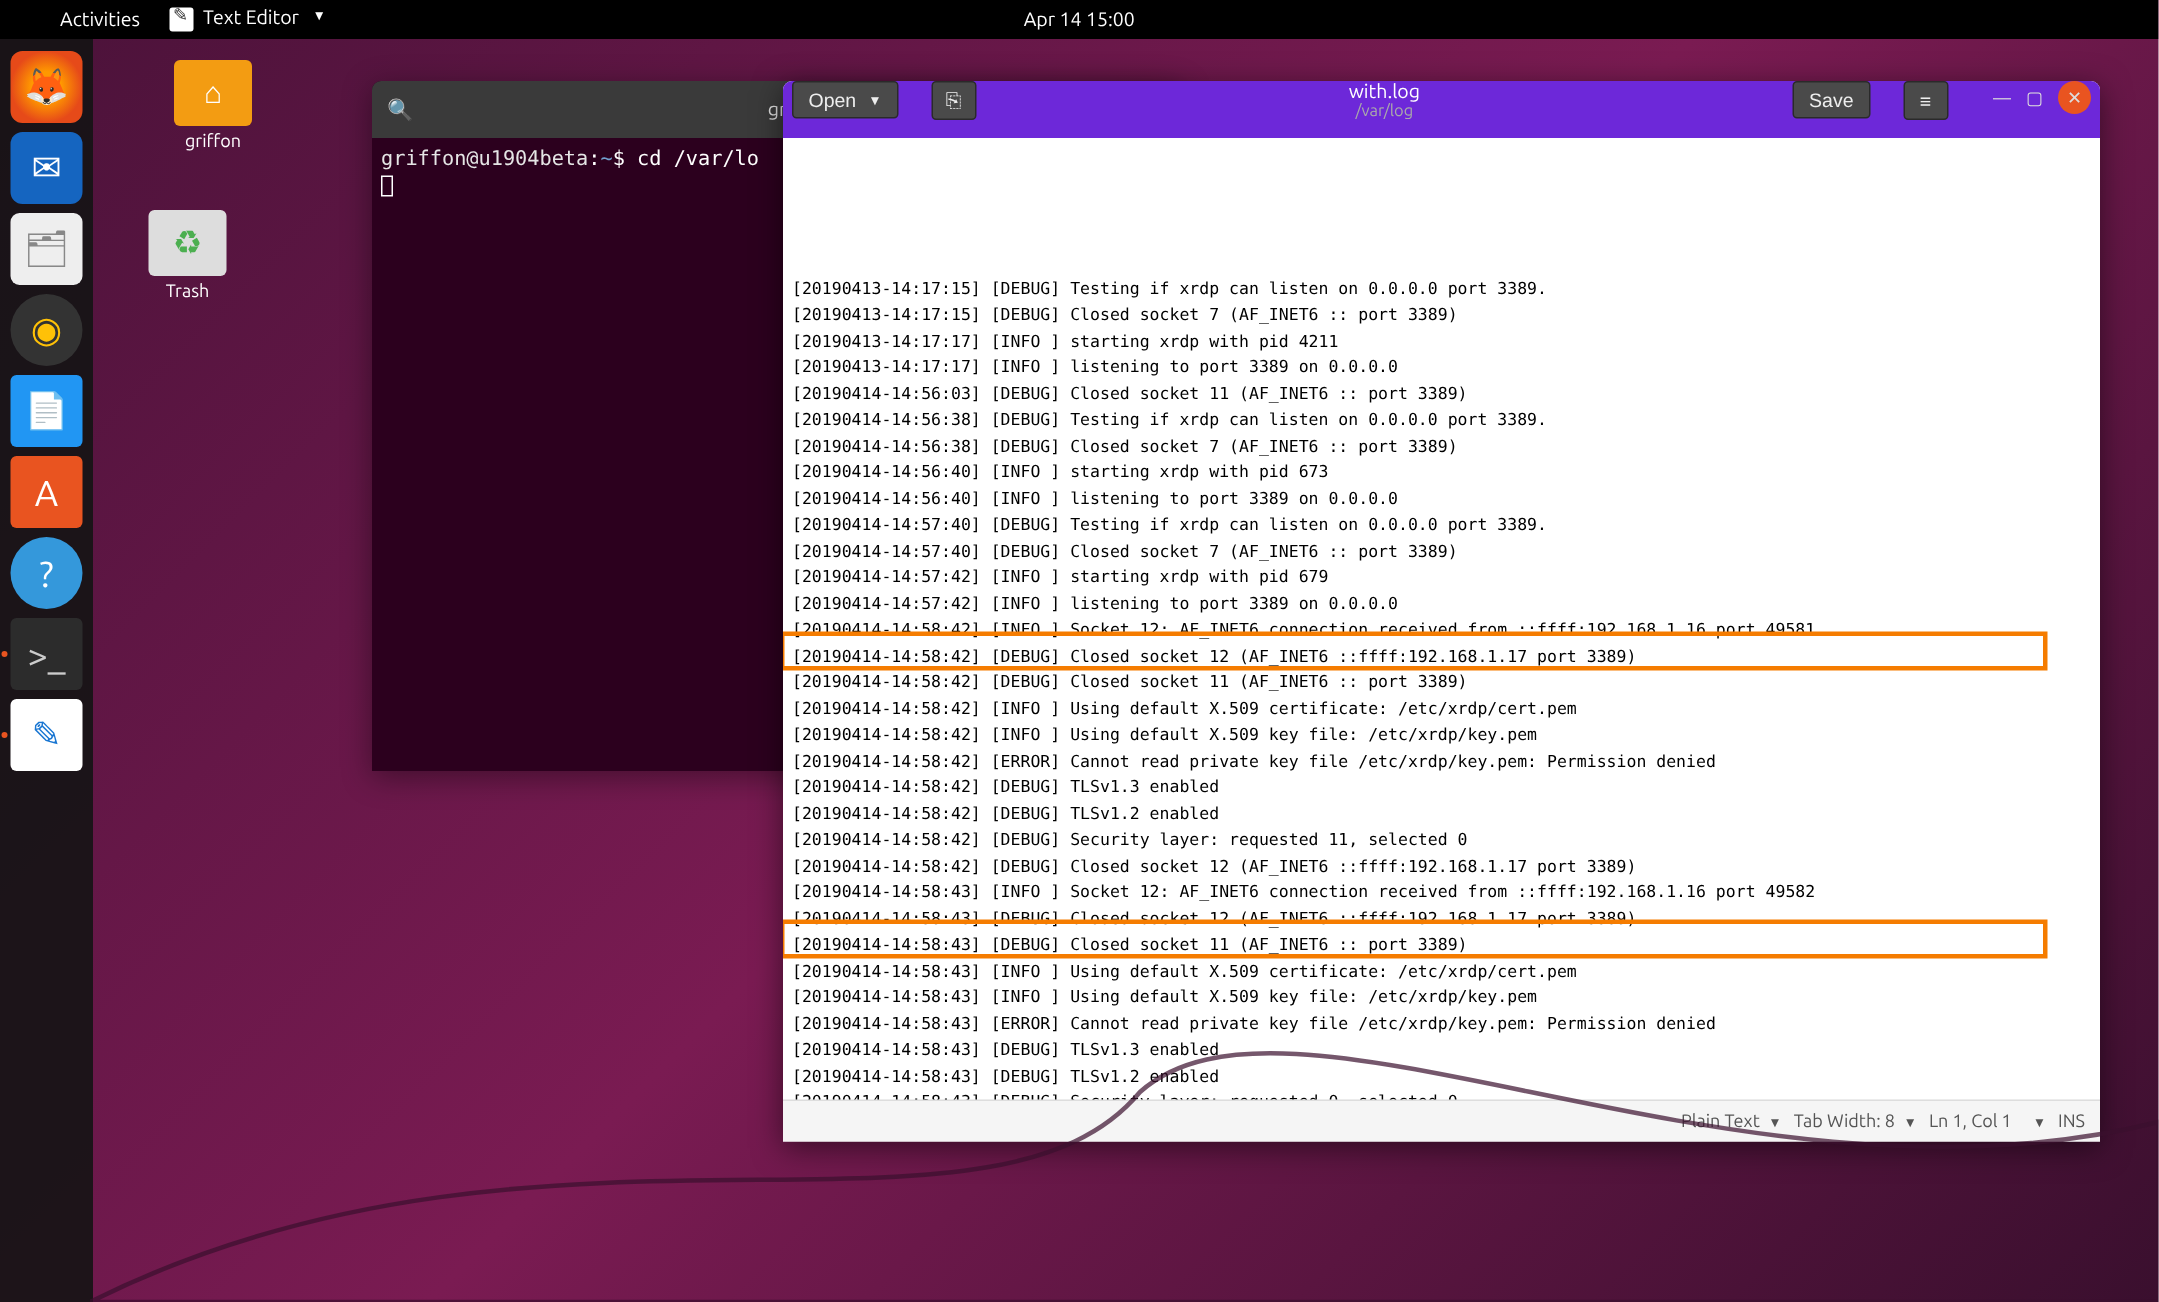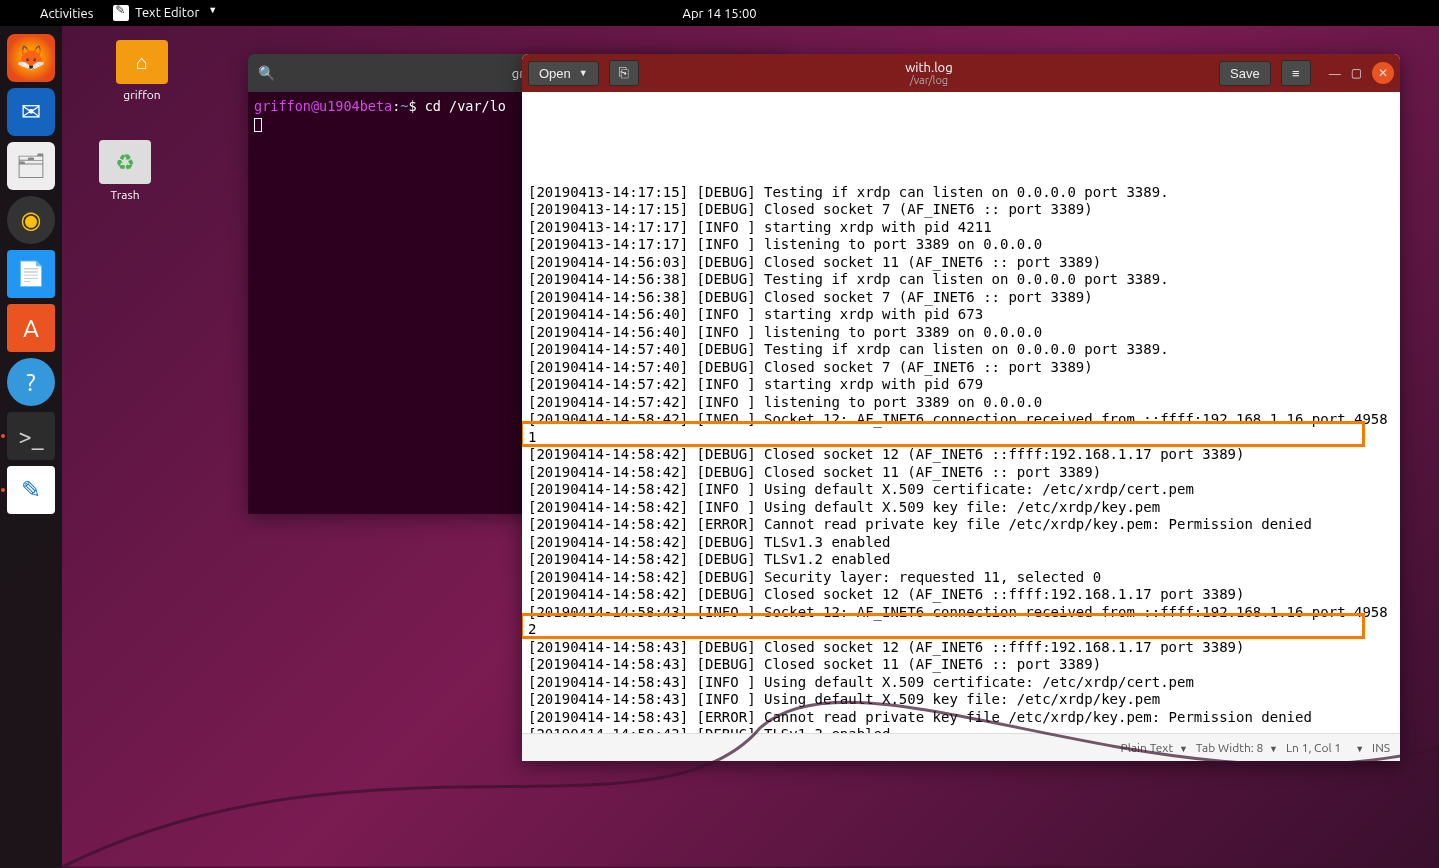"Open" .gedit .headerbar { align-items: center -> flex-start; background: #7f1d1d -> #6d28d9; gap: 10px -> 22px }
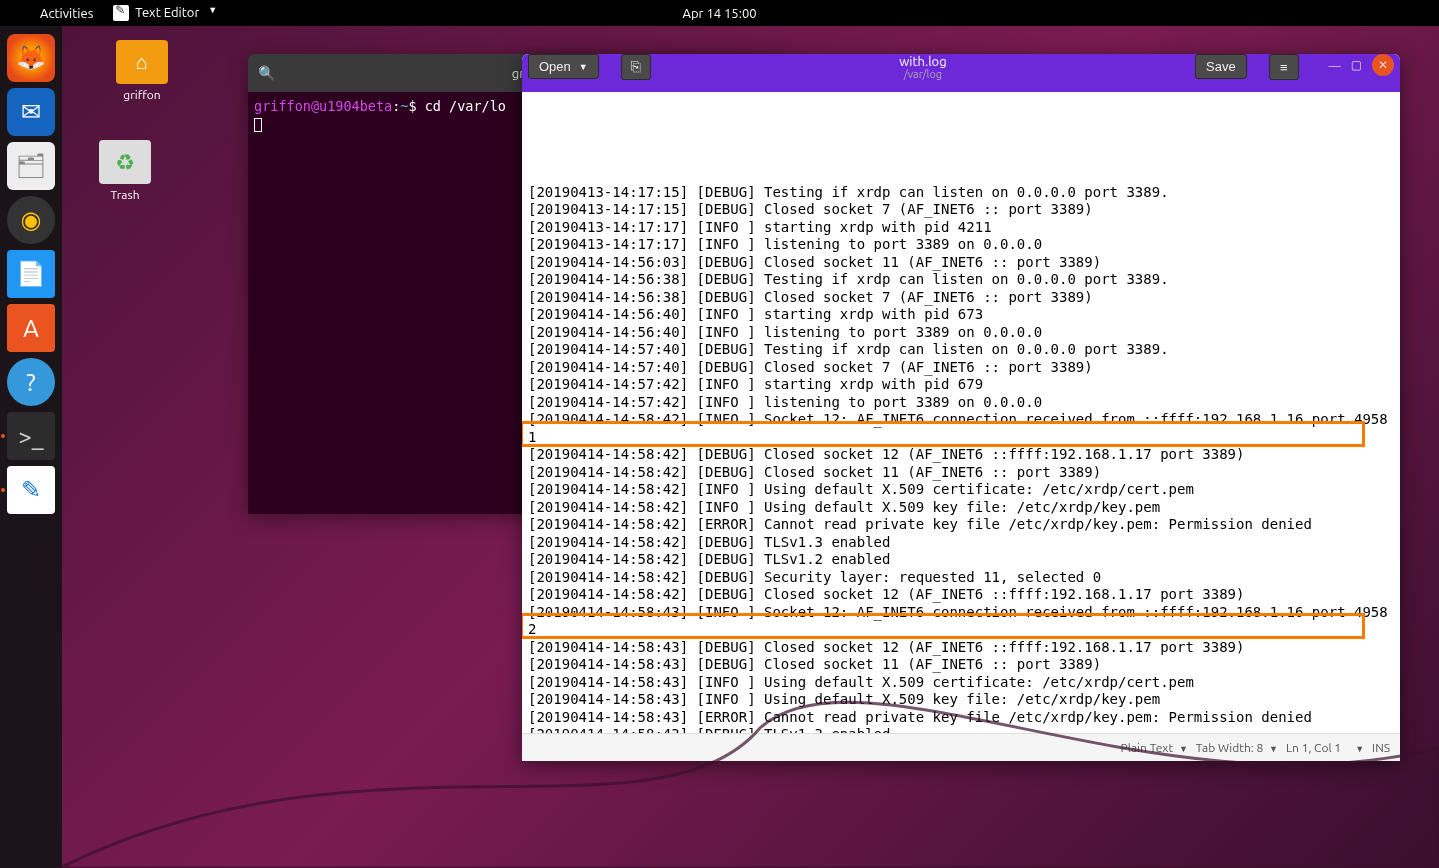"griffon@u1904beta" .term-user { color: #d946ef -> #e5e5e5 }
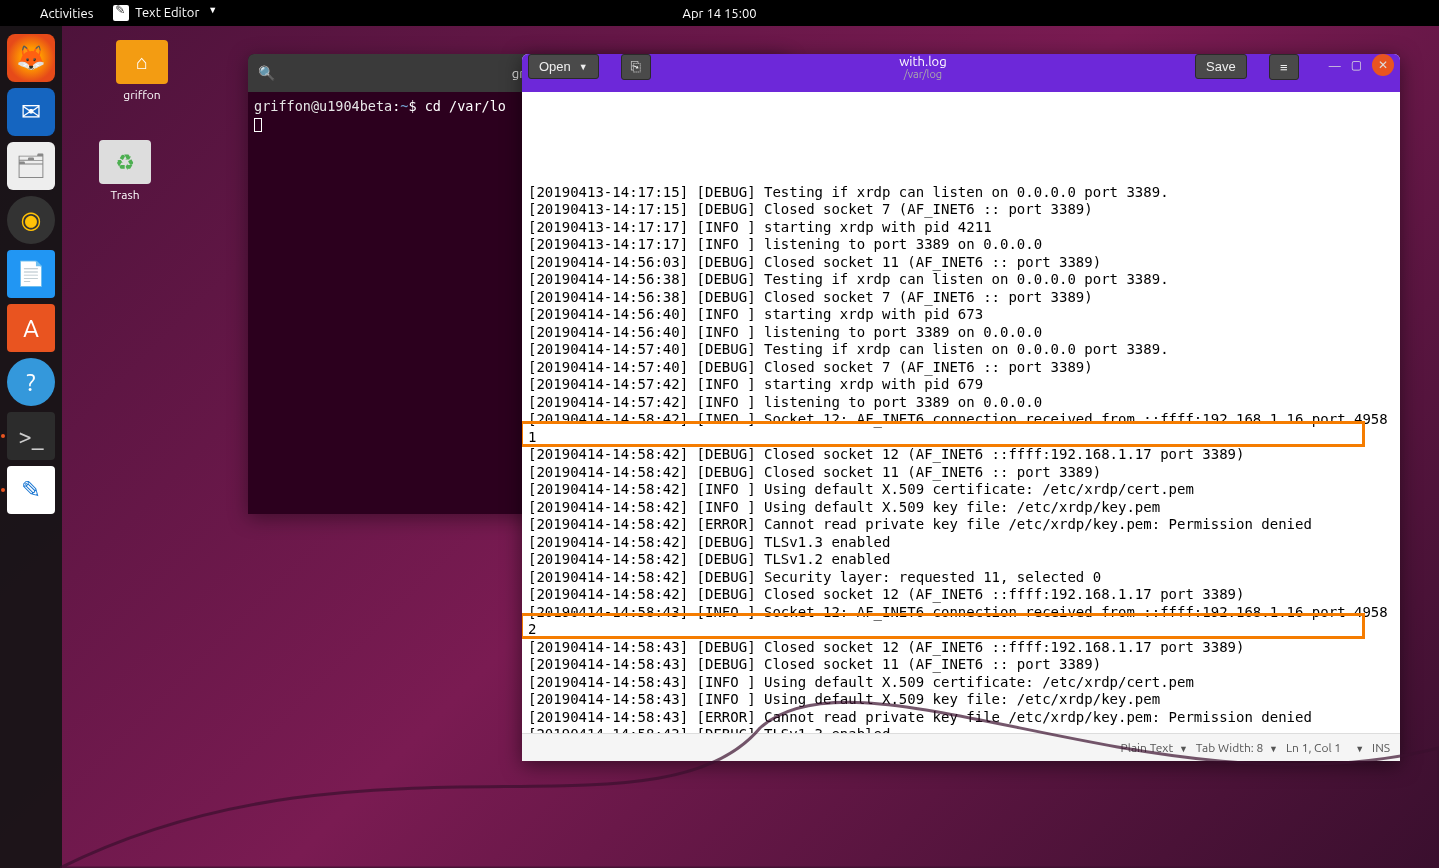"[20190413-14:17:15] [DEBUG] Testing if" .gedit .content { font-size: 14px -> 11px }
